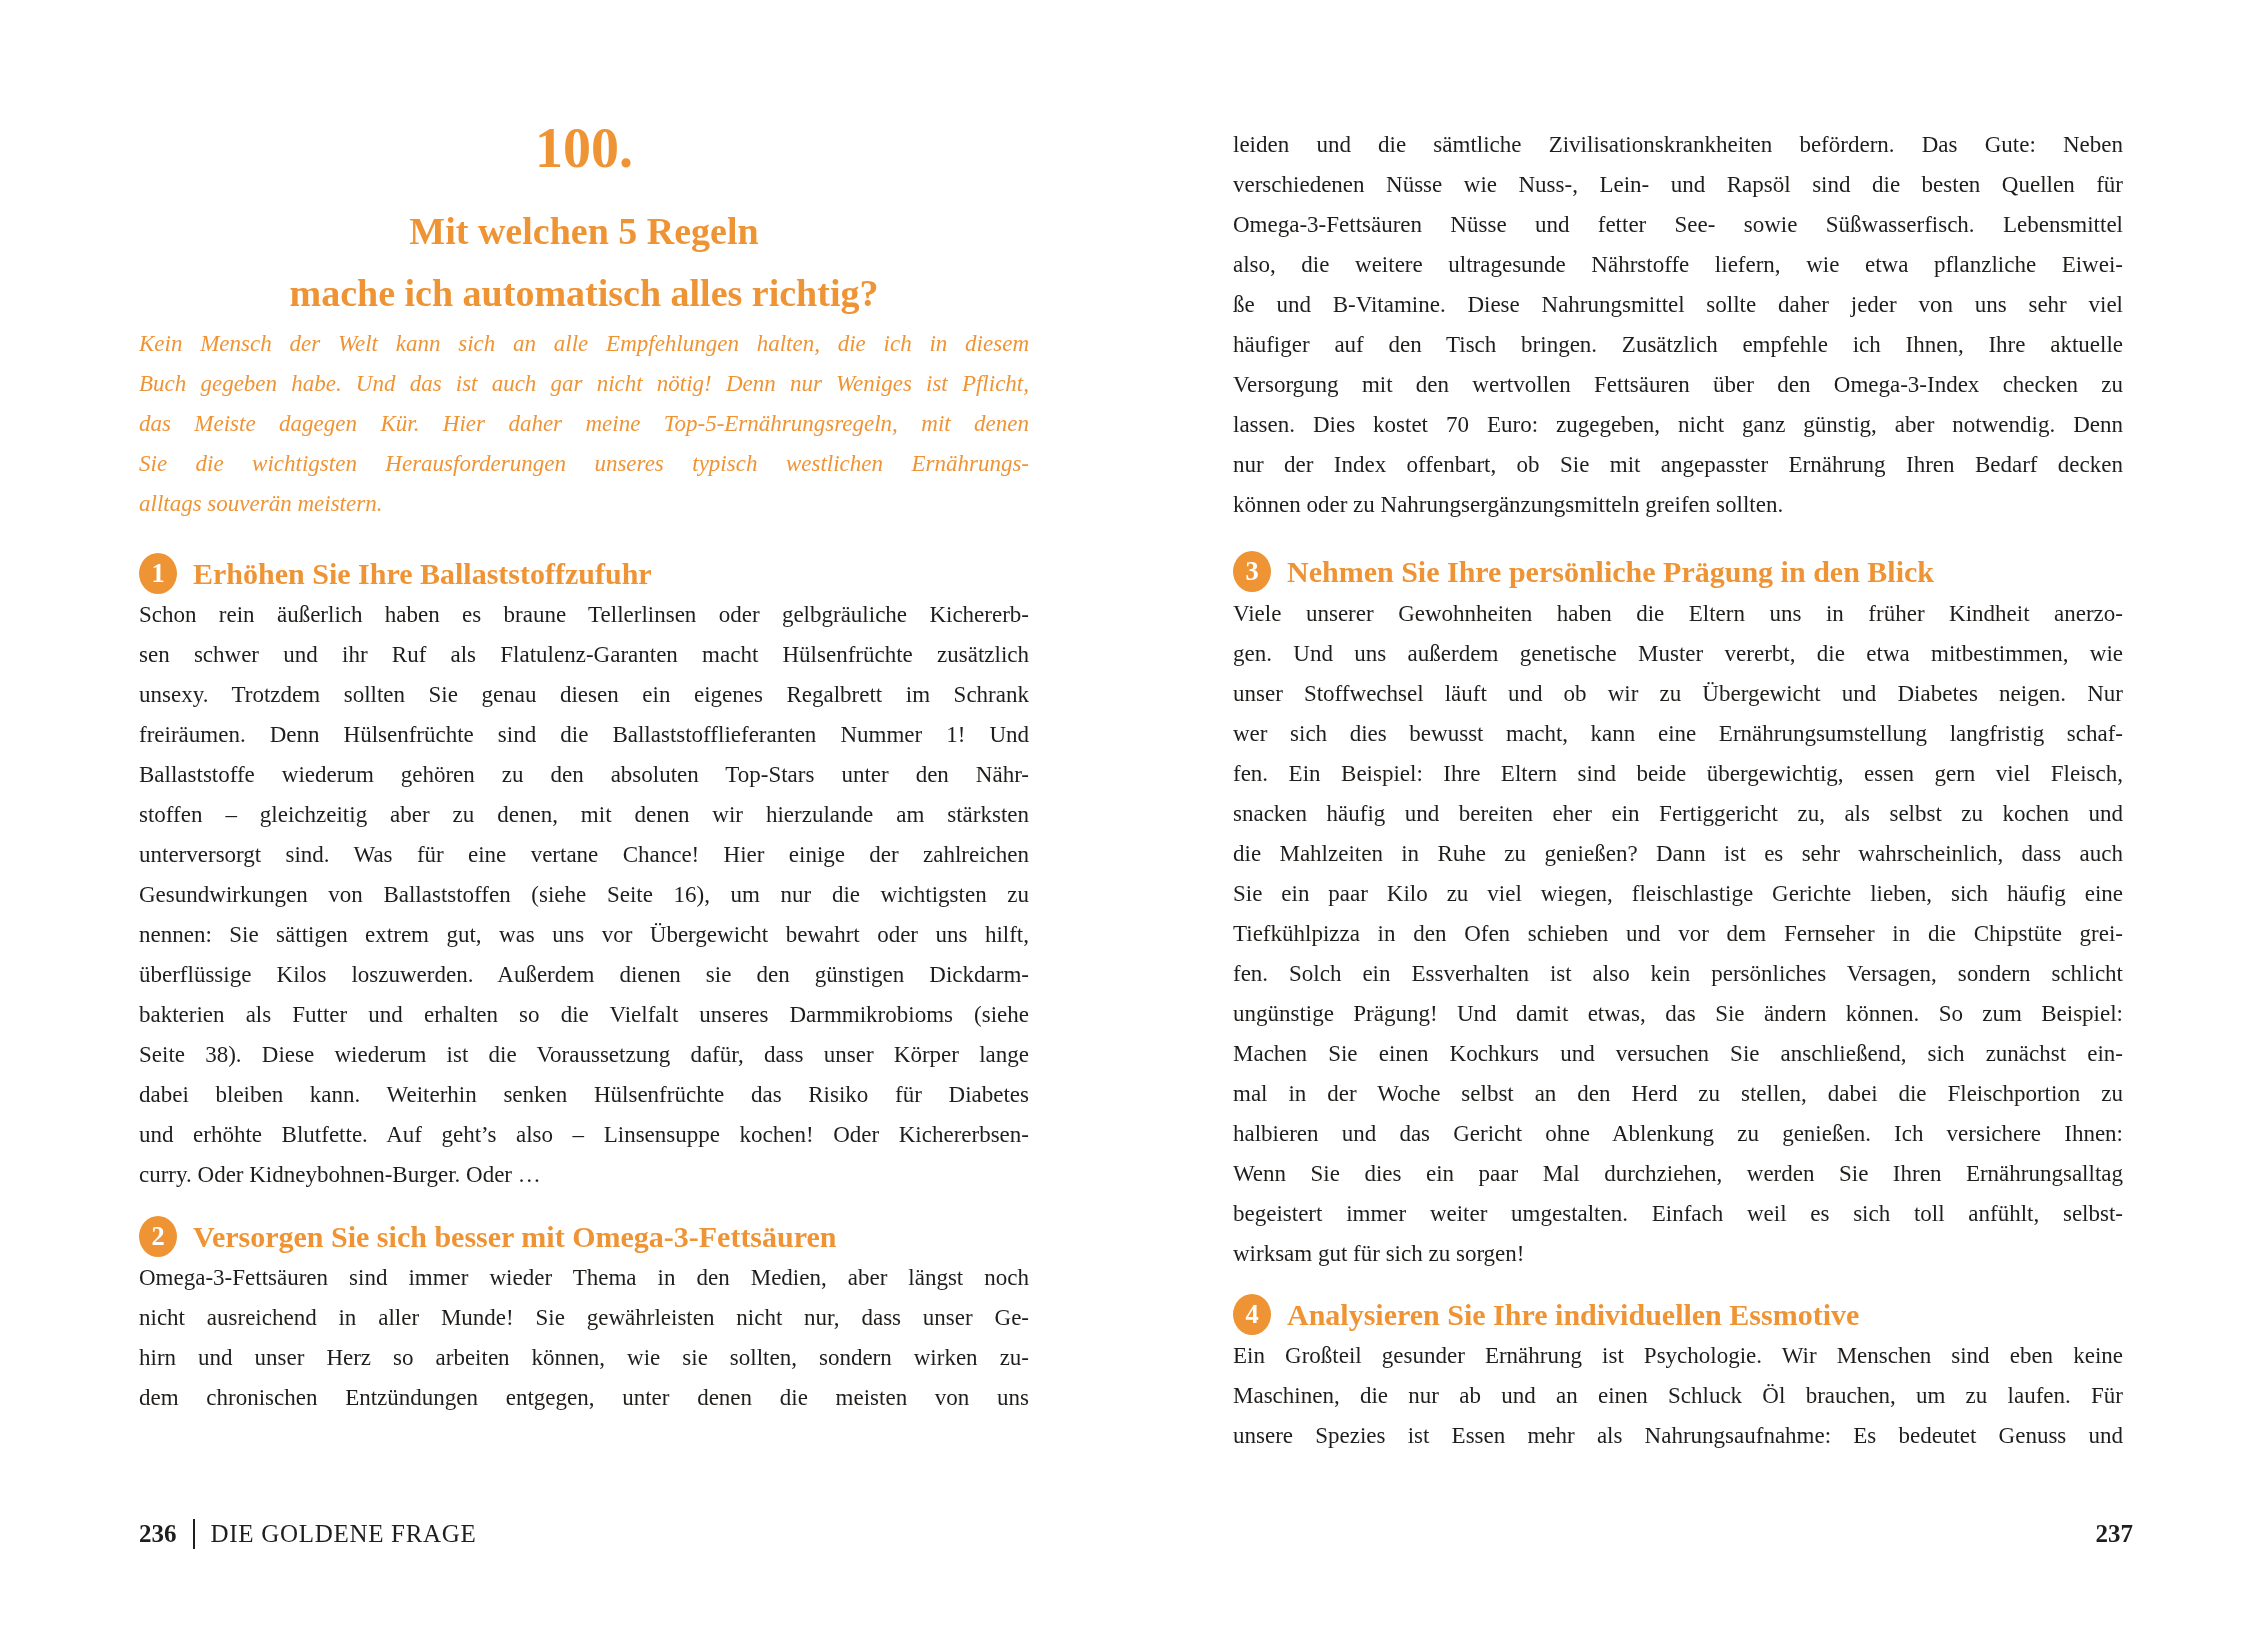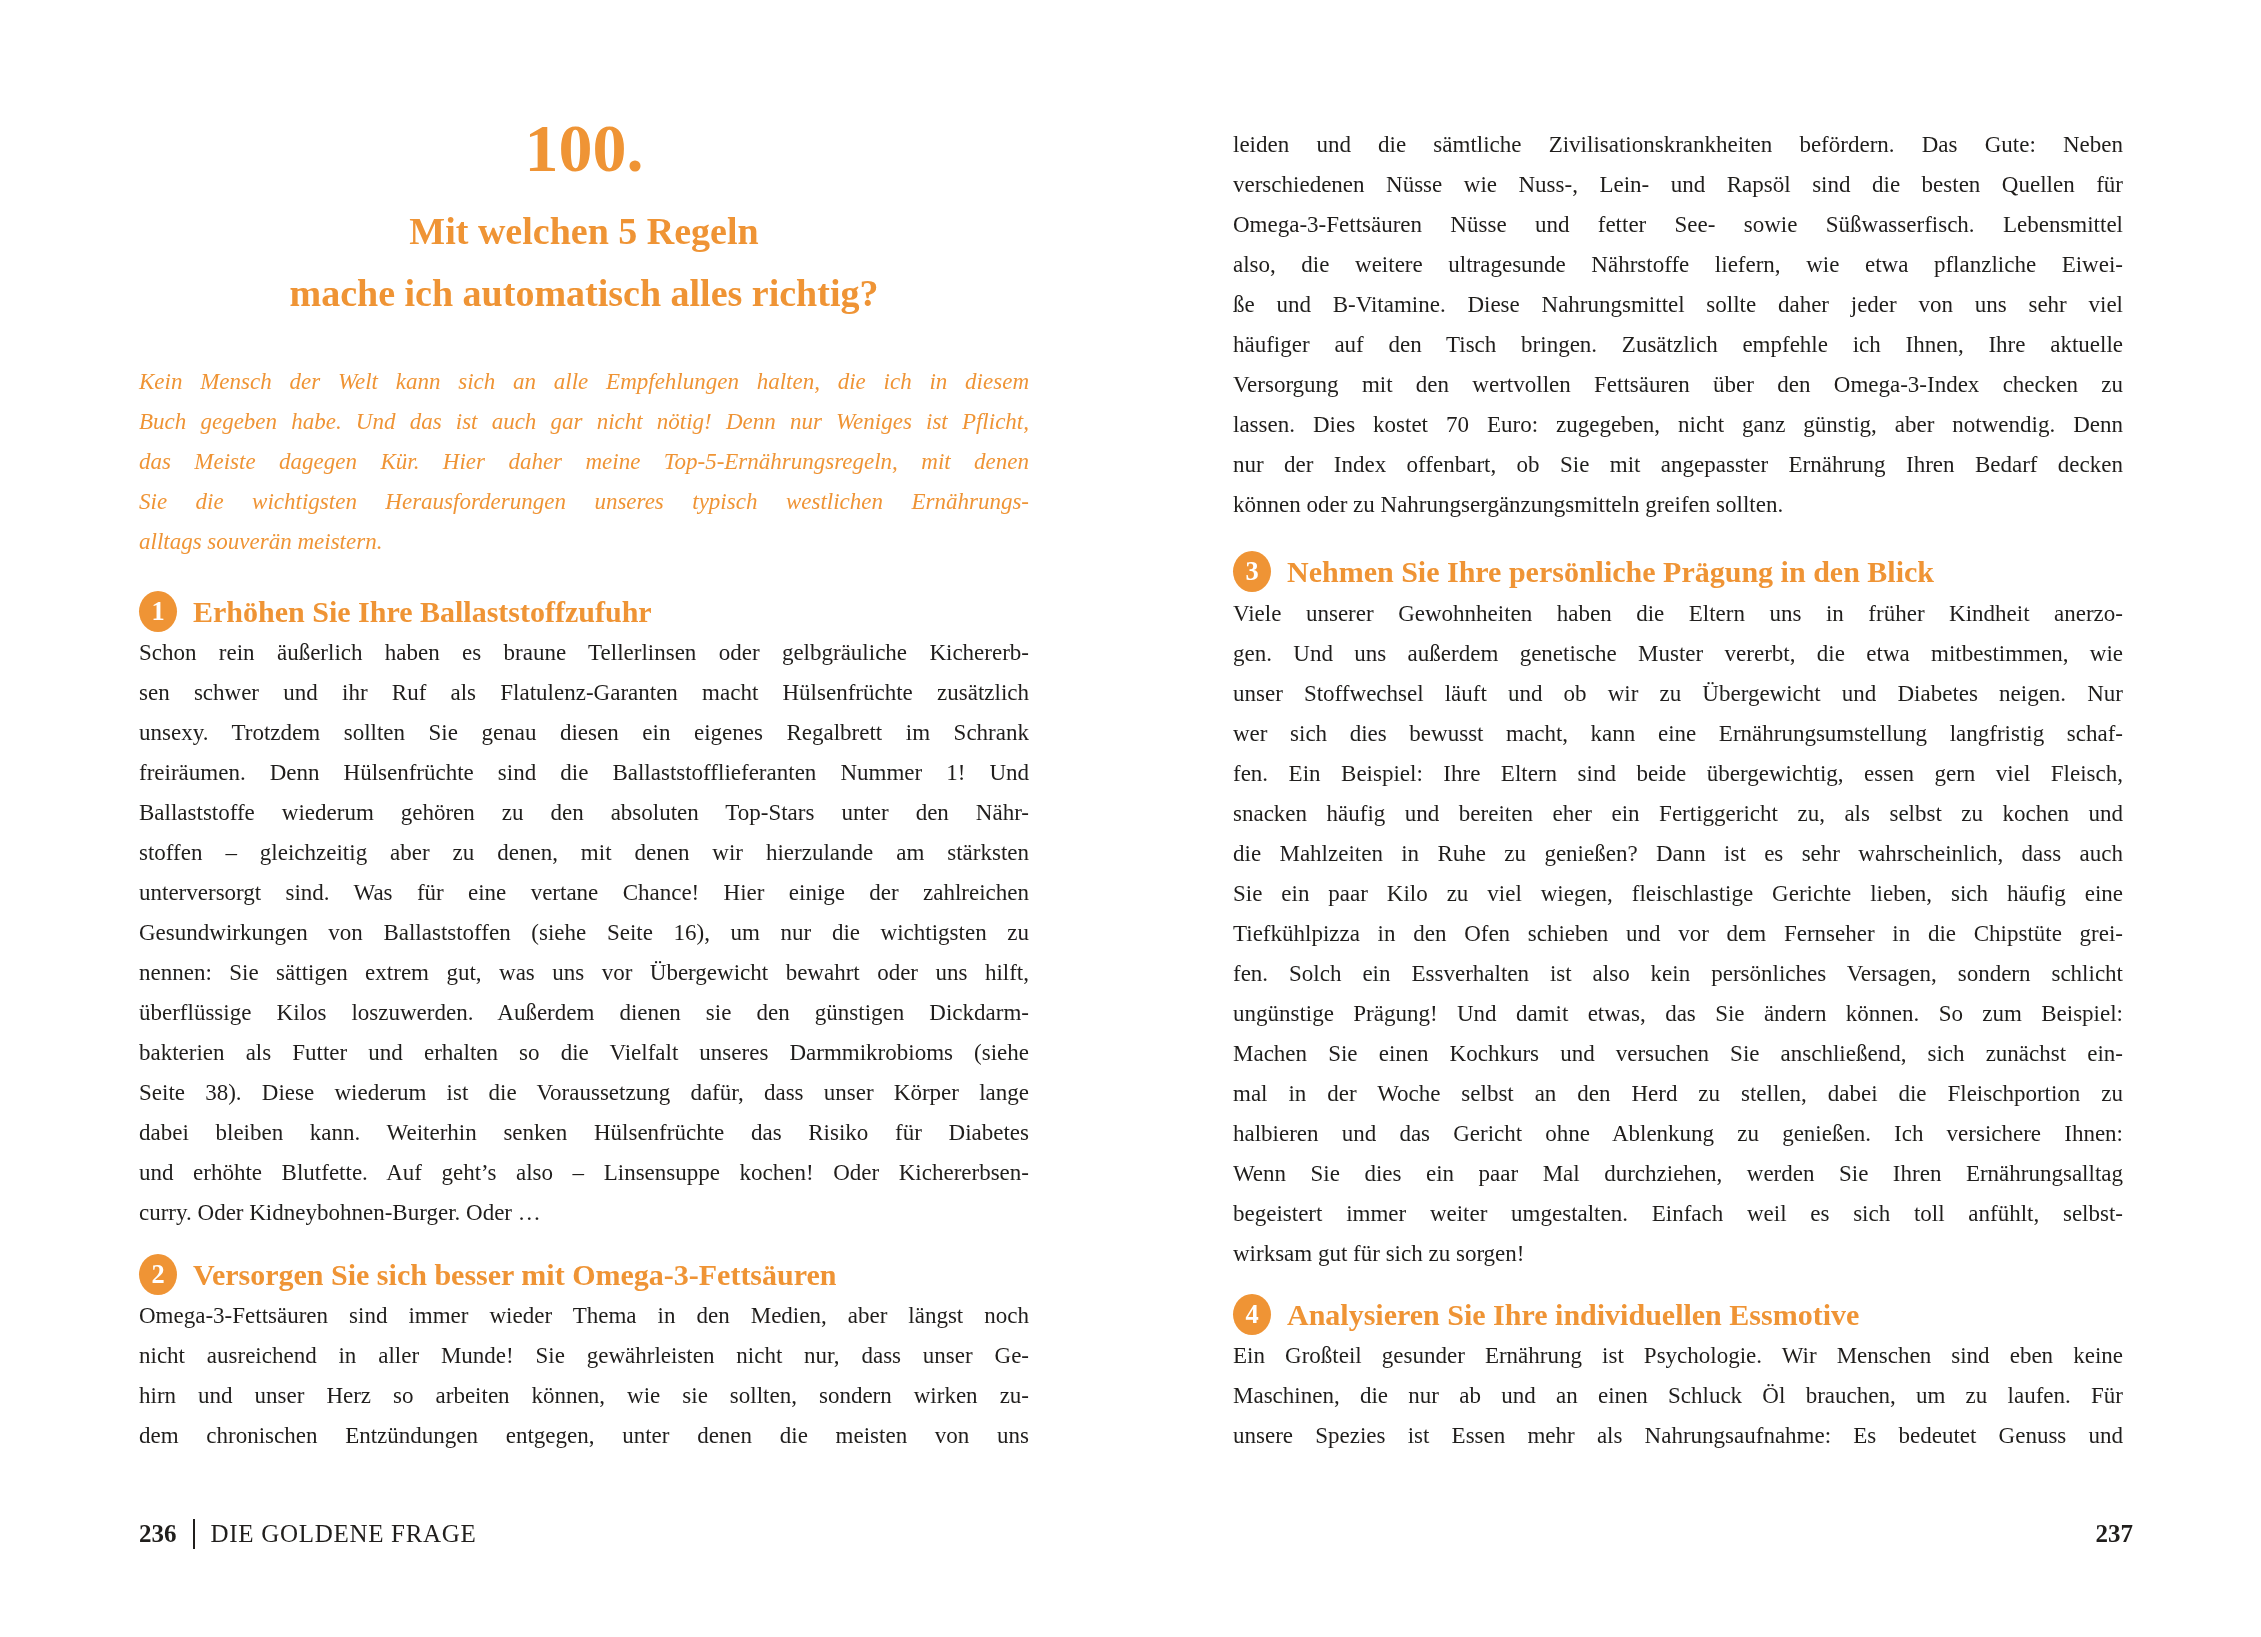"100." .chapter-number { font-size: 68px -> 56px }
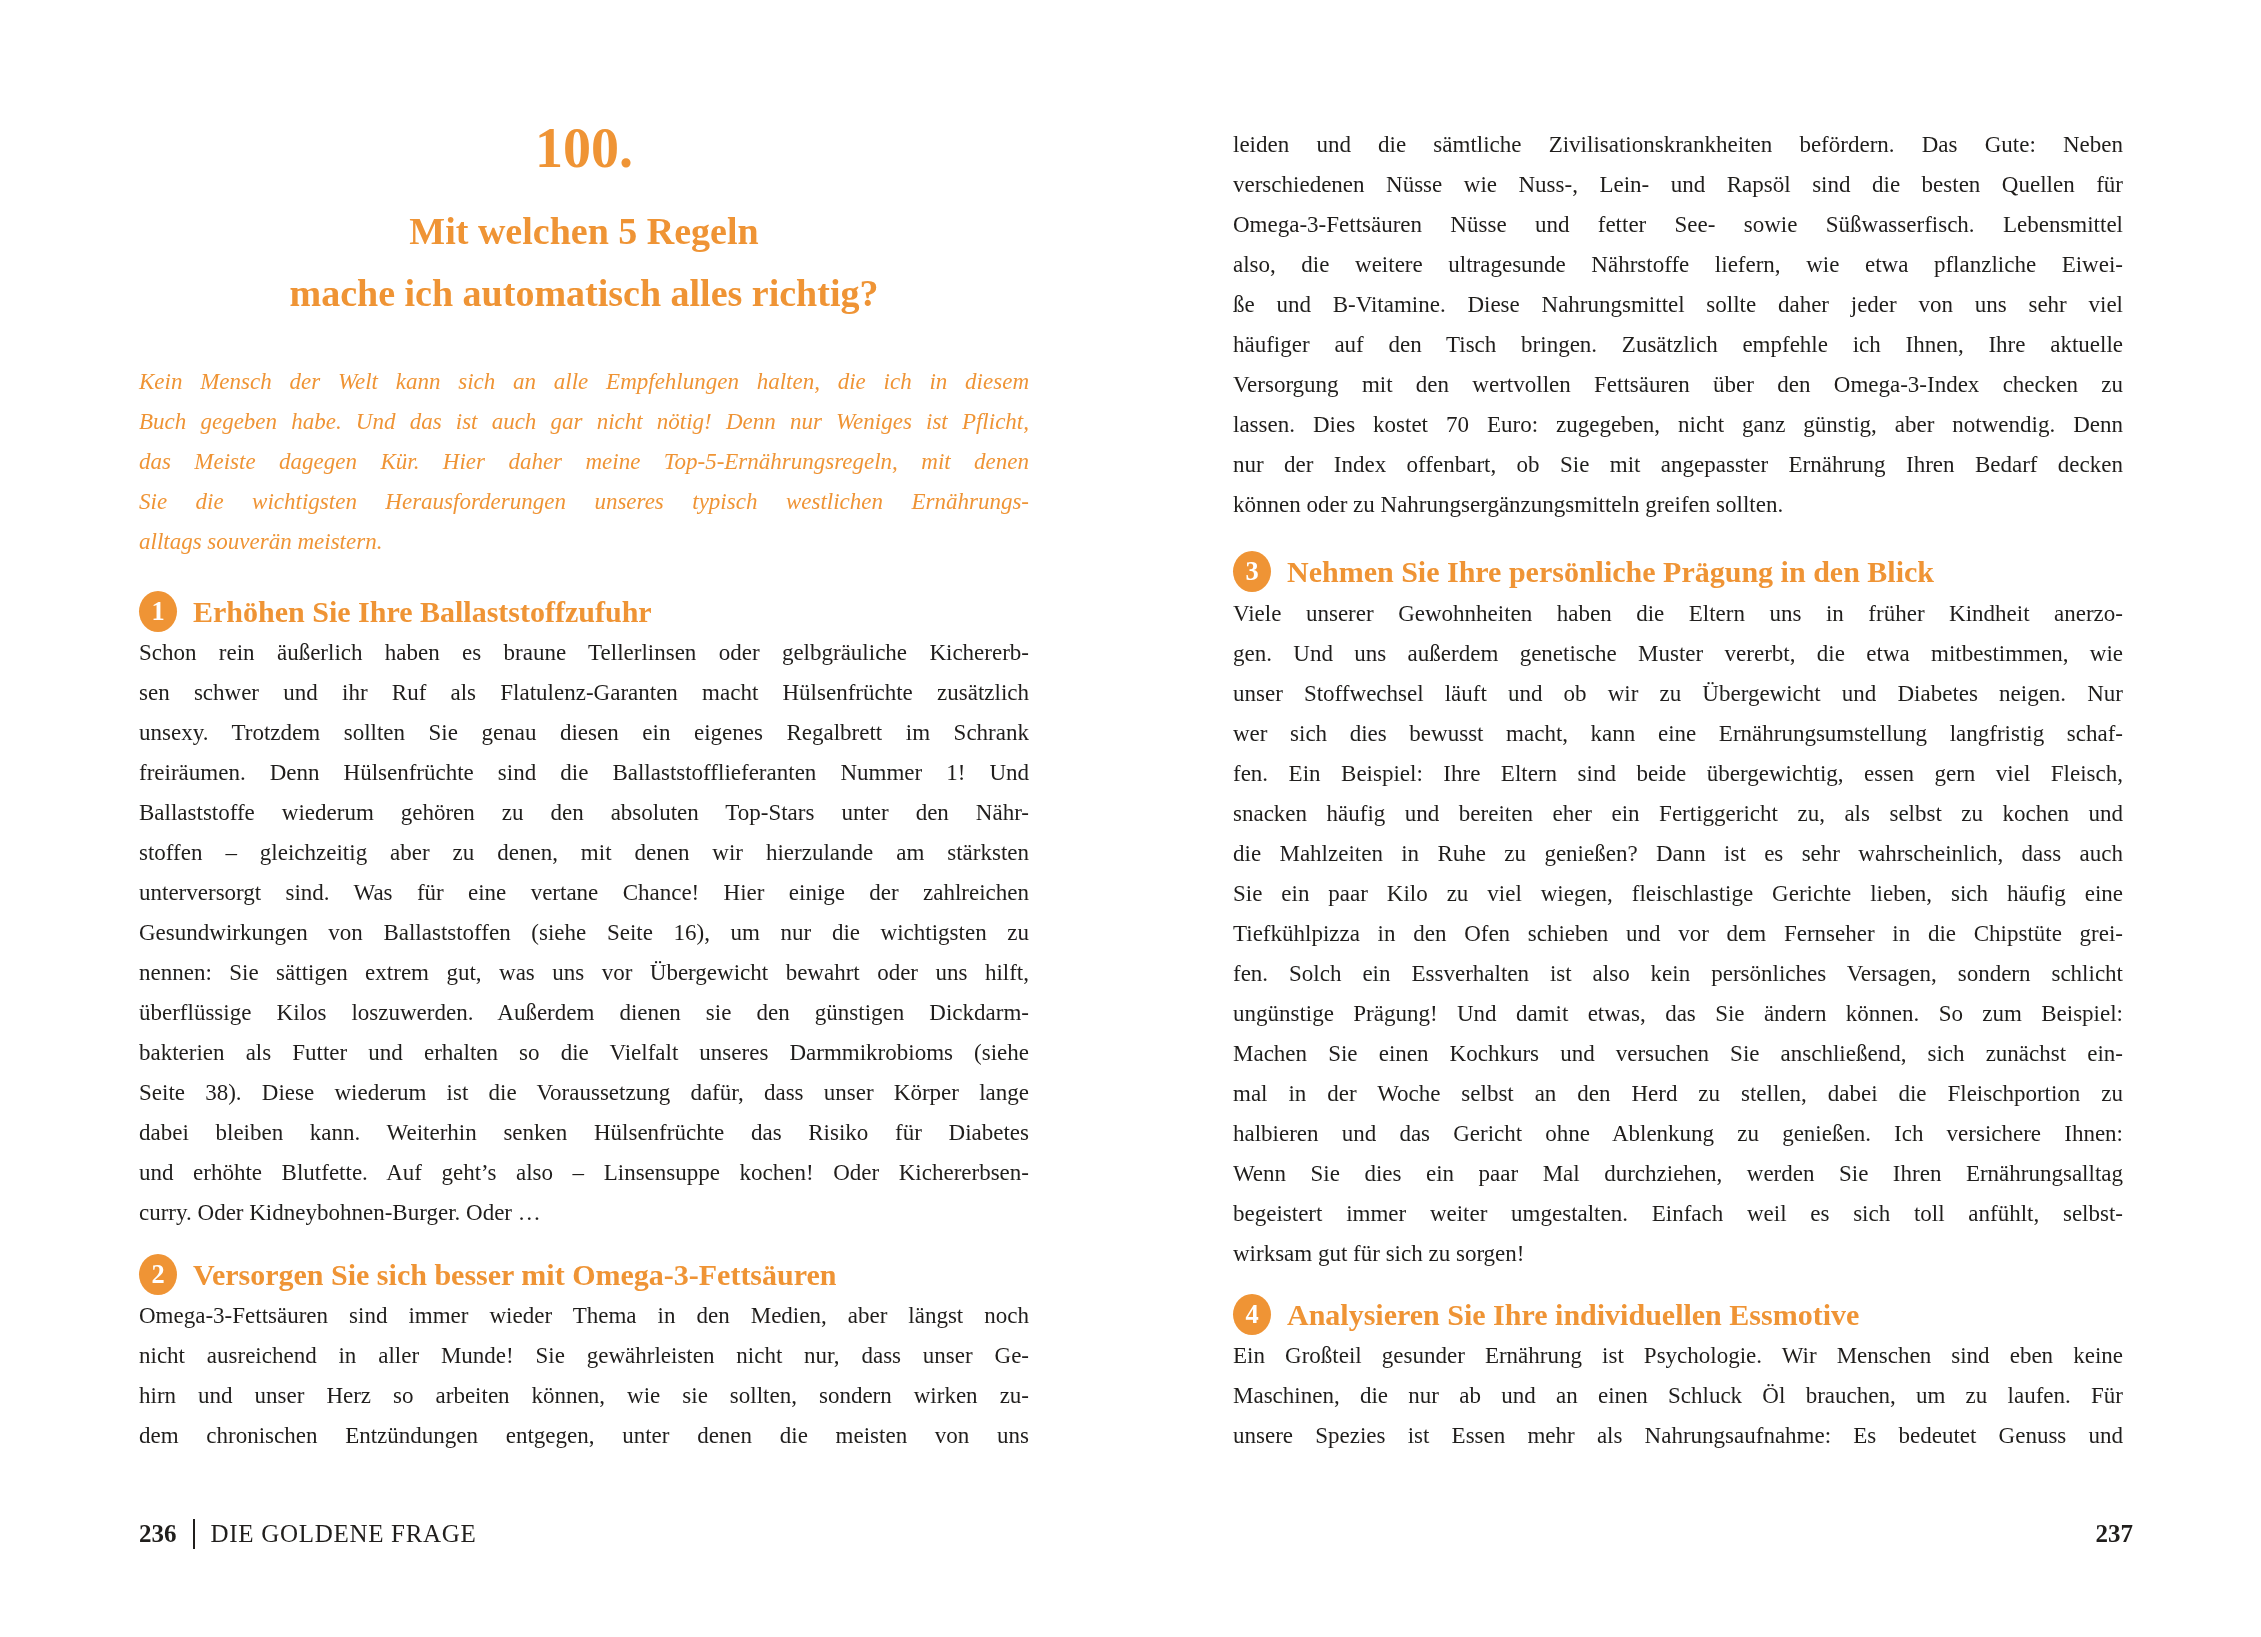"Kein Mensch der Welt kann" .intro { margin-top: 38px -> none }
